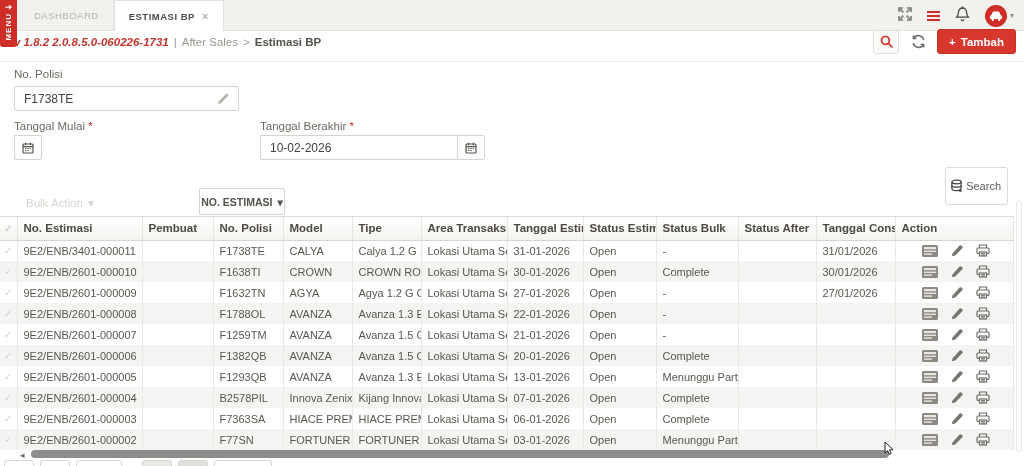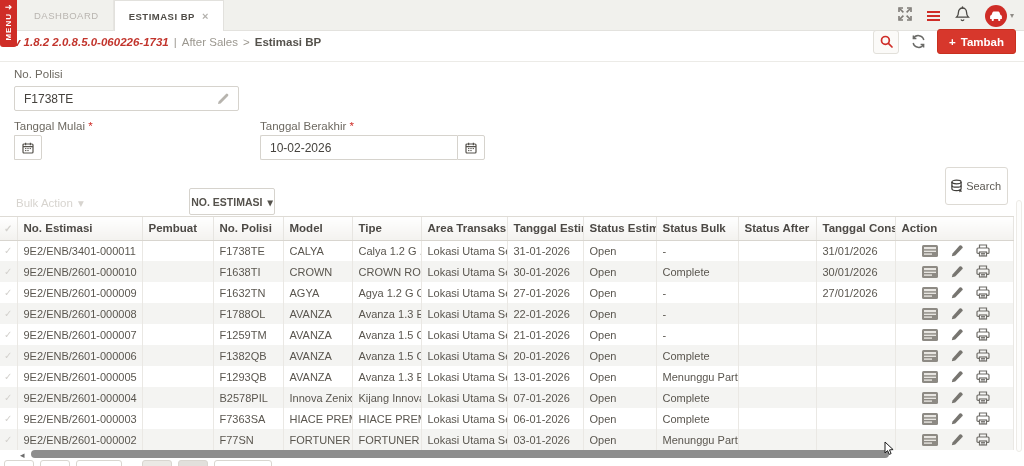"Bulk Action" .toolbar { left: 2px -> 12px }
